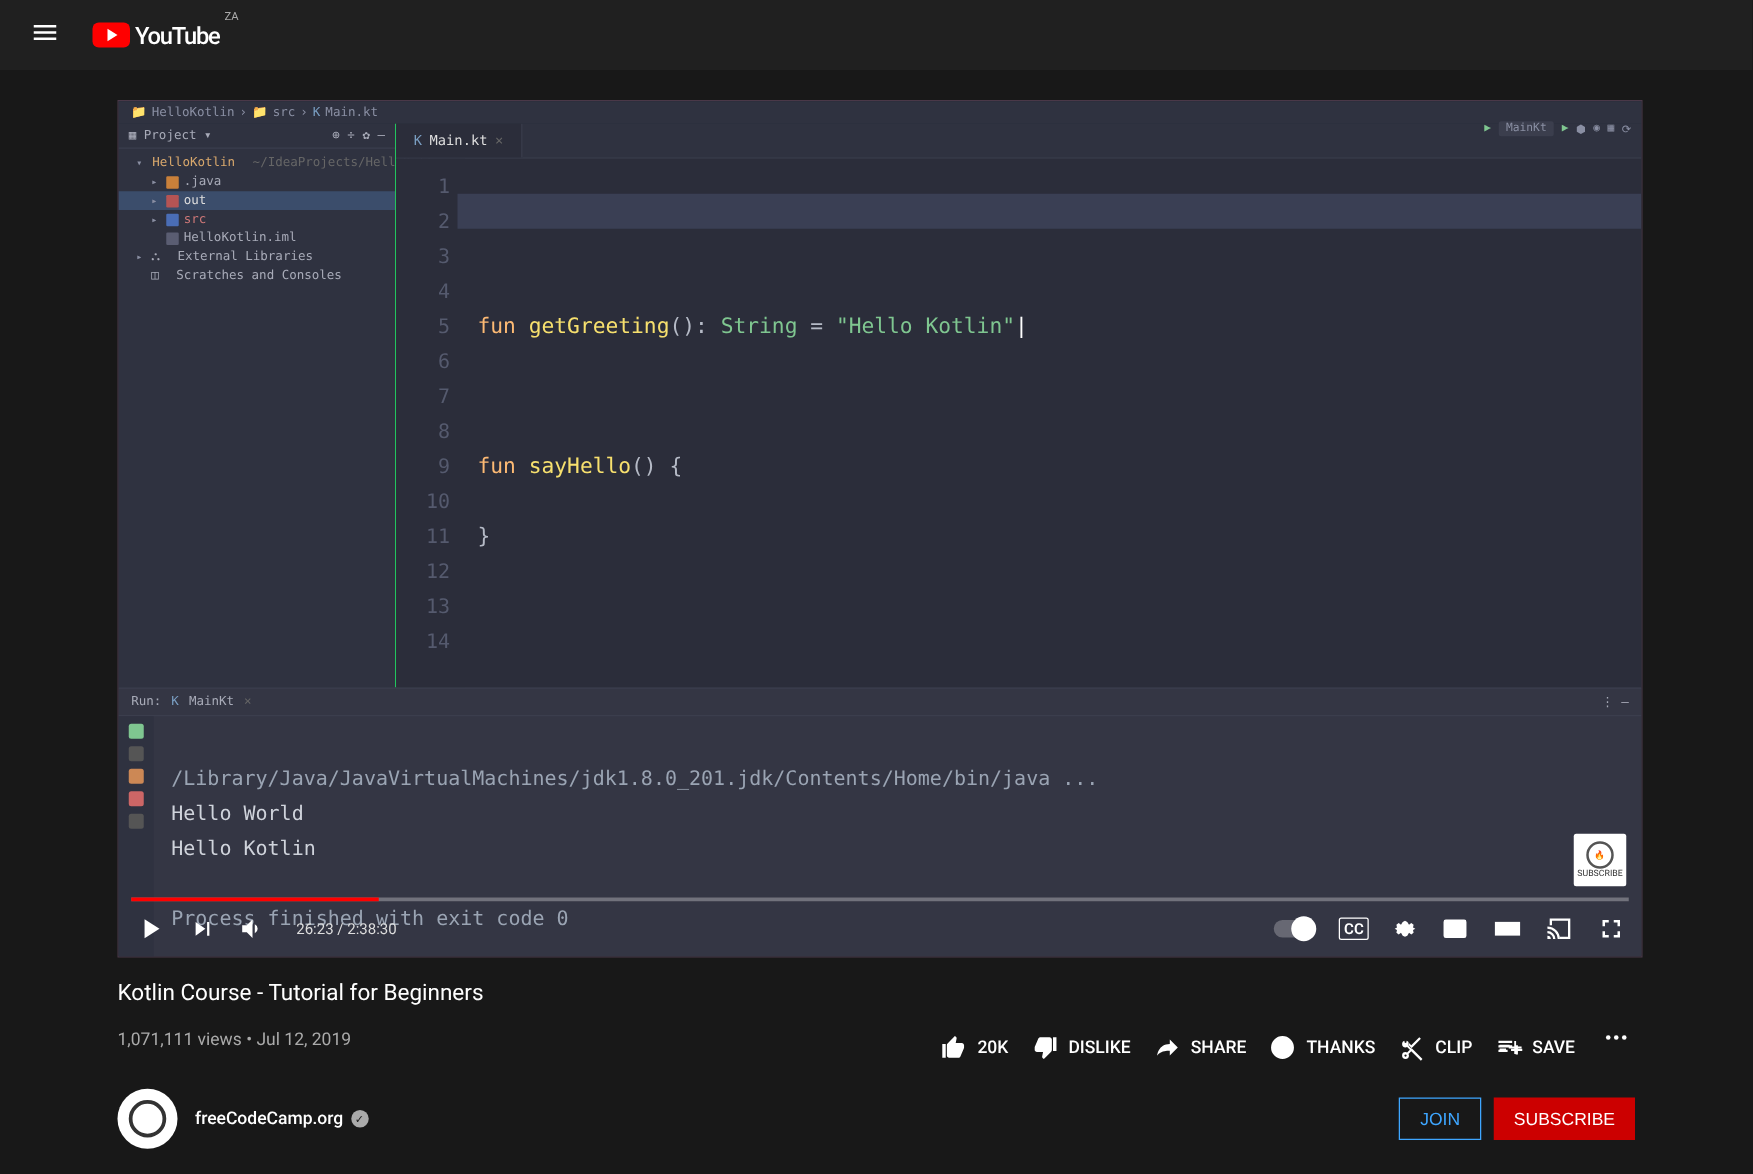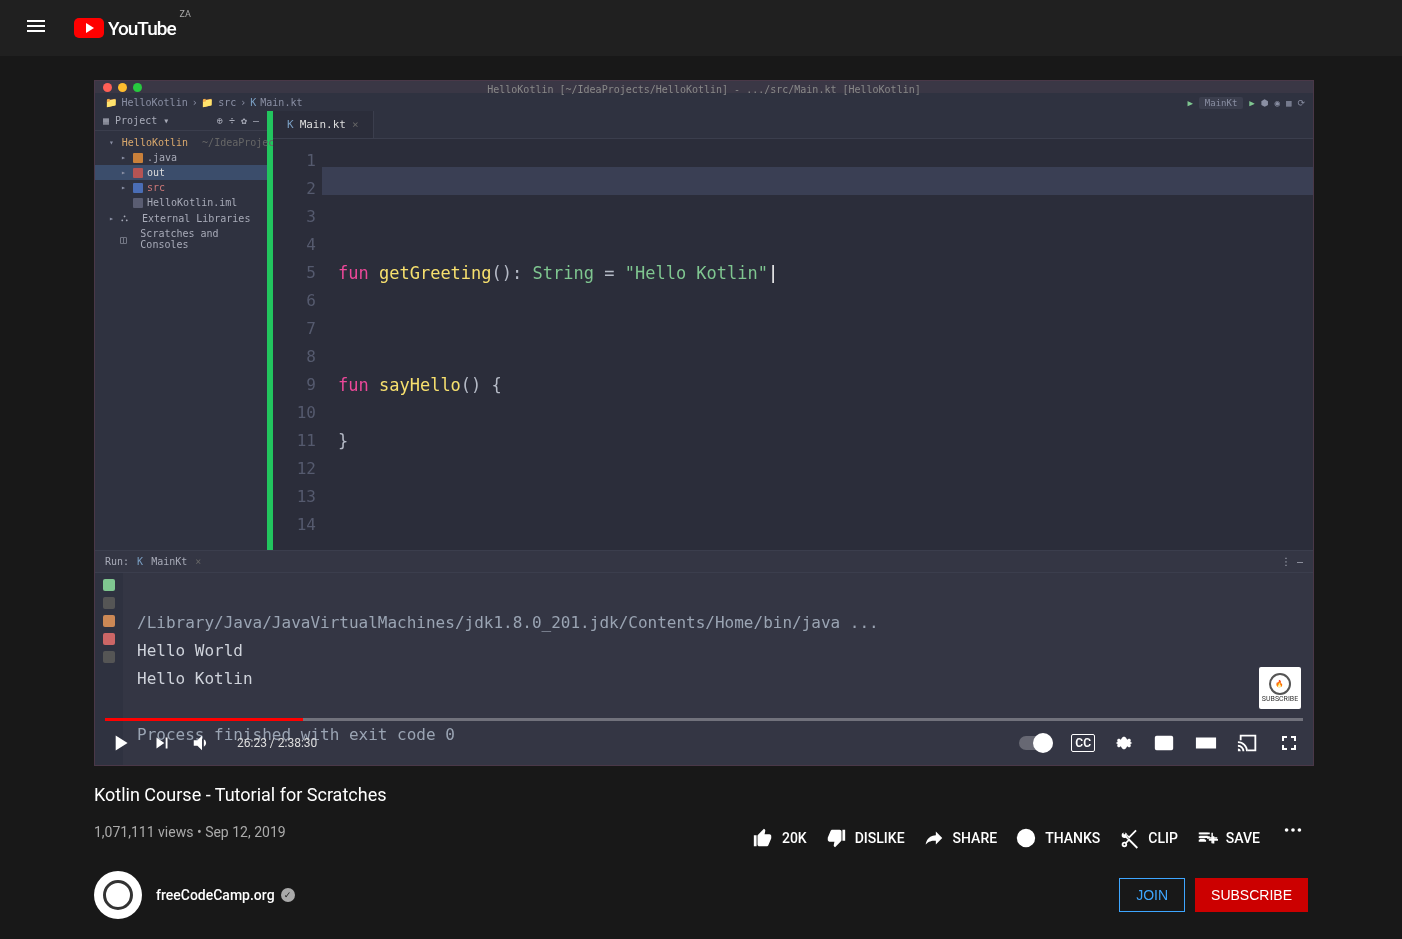"HelloKotlin [~/IdeaProjects/HelloKotlin]" div.ide-traffic { html: <div> <div></div> <div></div> <div></div> <div>HelloKotlin [~/IdeaProjects/HelloKotlin] - .../src/Main.kt [HelloKotlin]</div> </div> -> none }
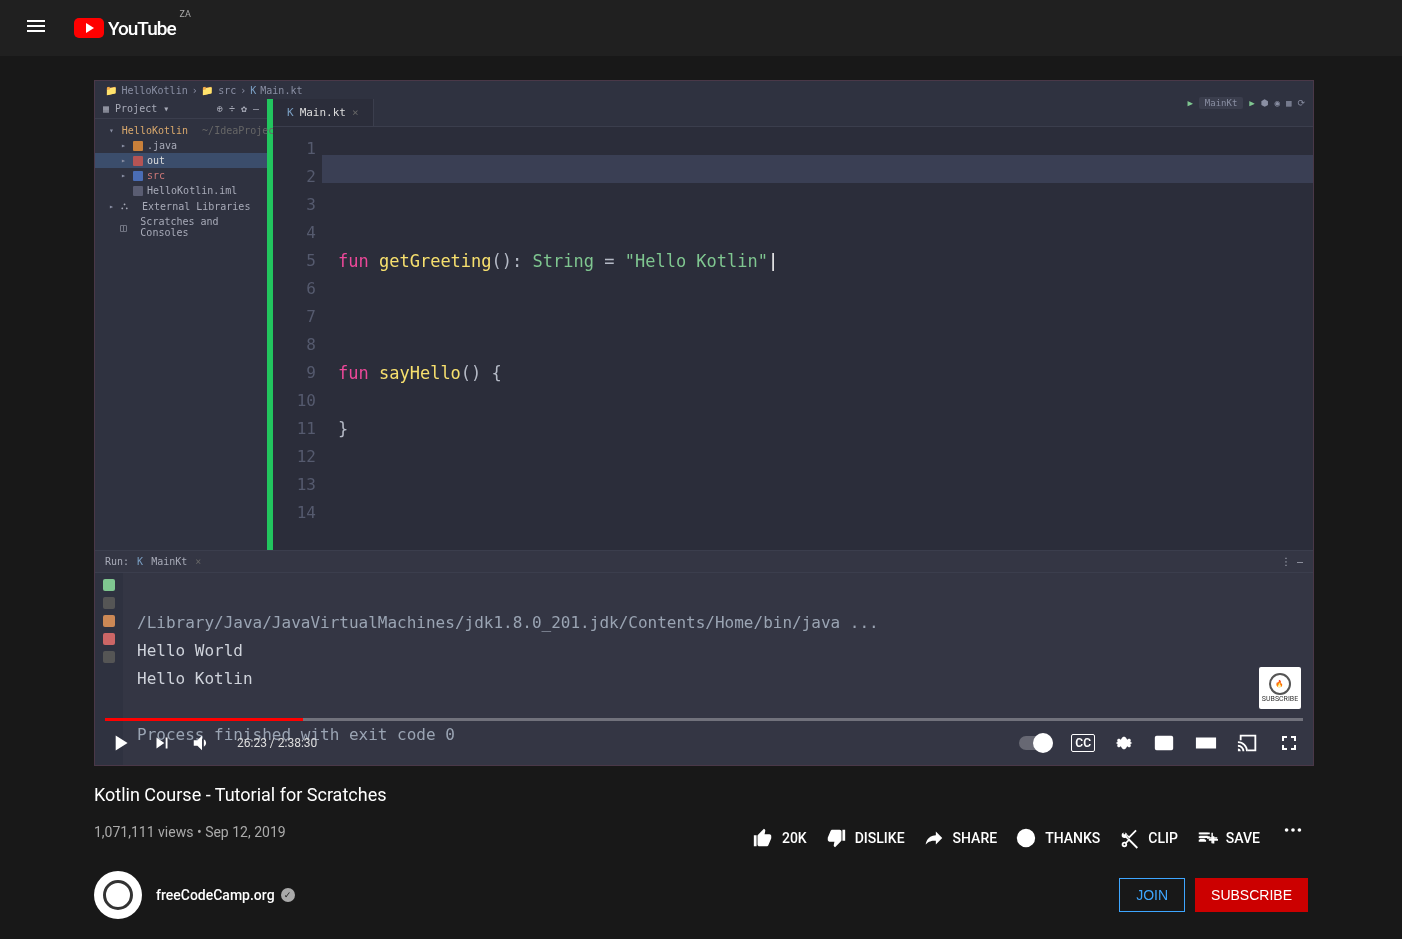"▦ Project ▾" .ide-sidebar { border-right: 6px solid #22c55e -> 1px solid #22c55e; width: 178px -> 222px }
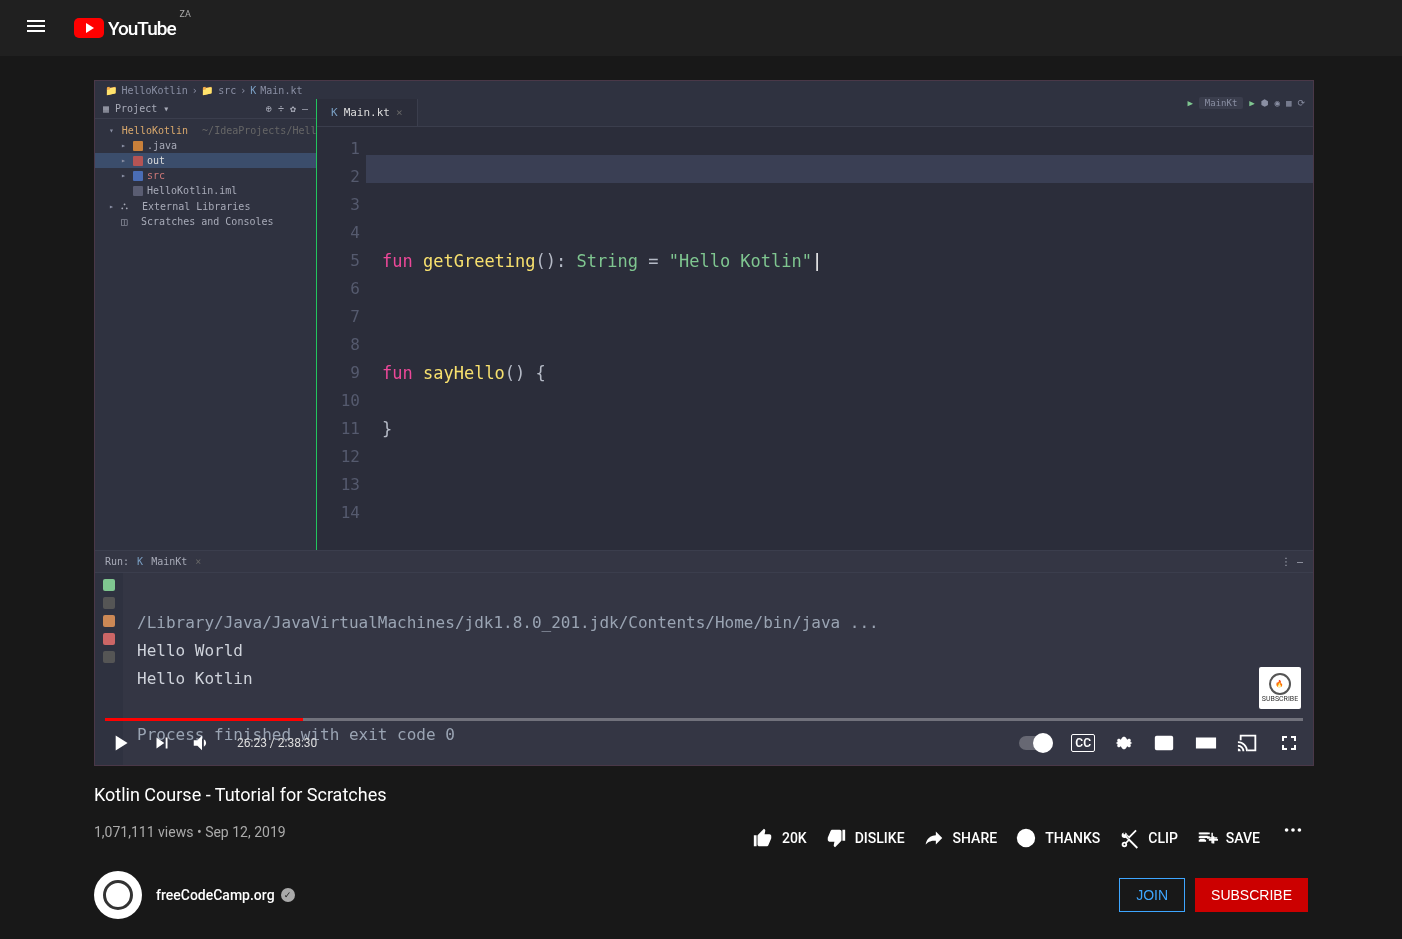"fun" .kw { color: #ec4899 -> #fdba74 }
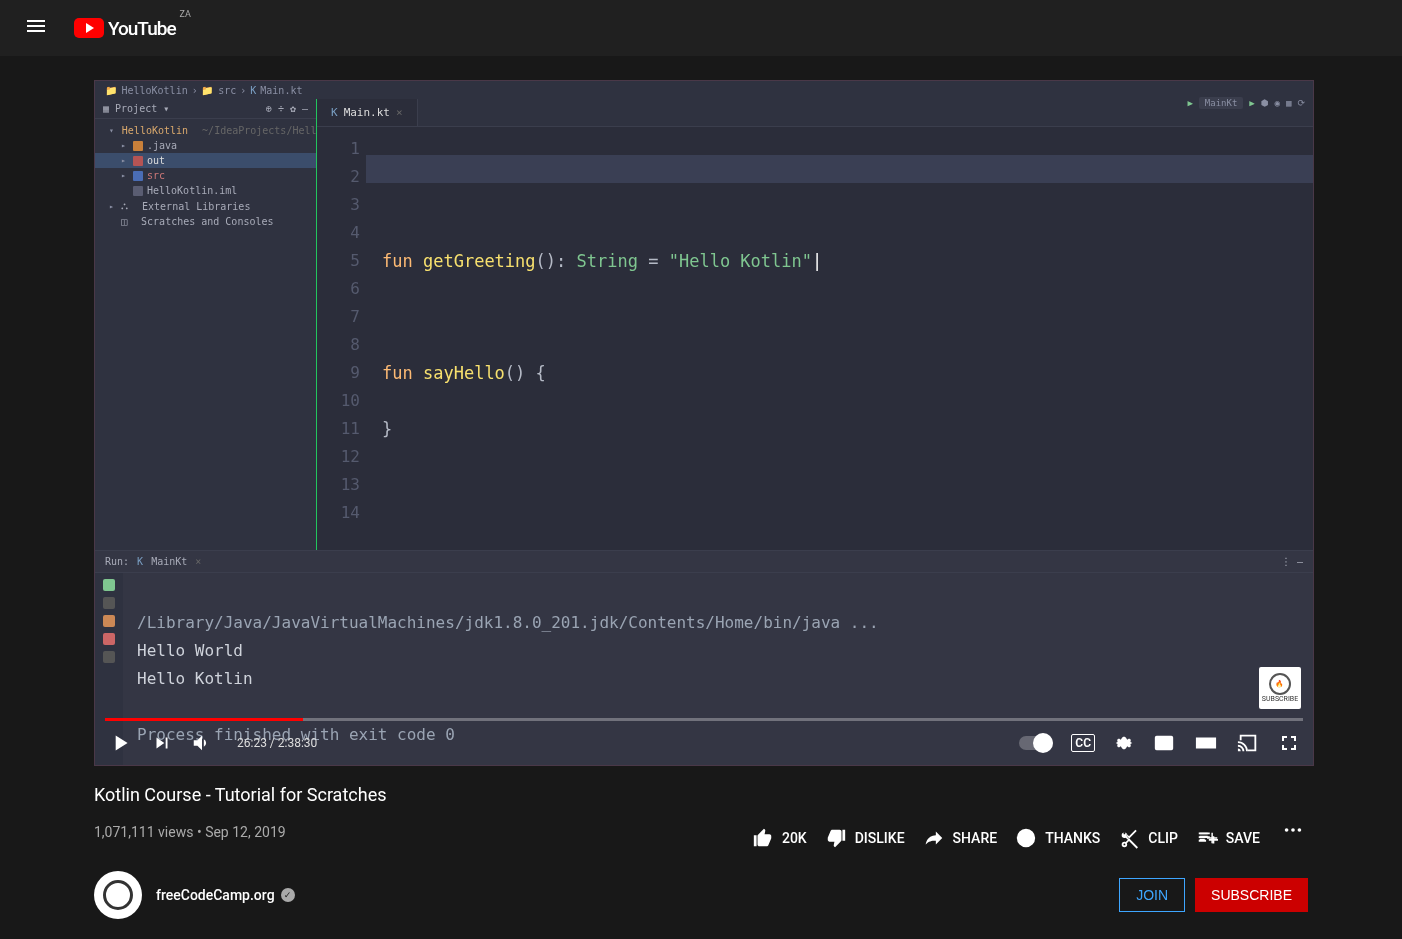"Kotlin Course - Tutorial for" div.video-title { text: Scratches -> Beginners }
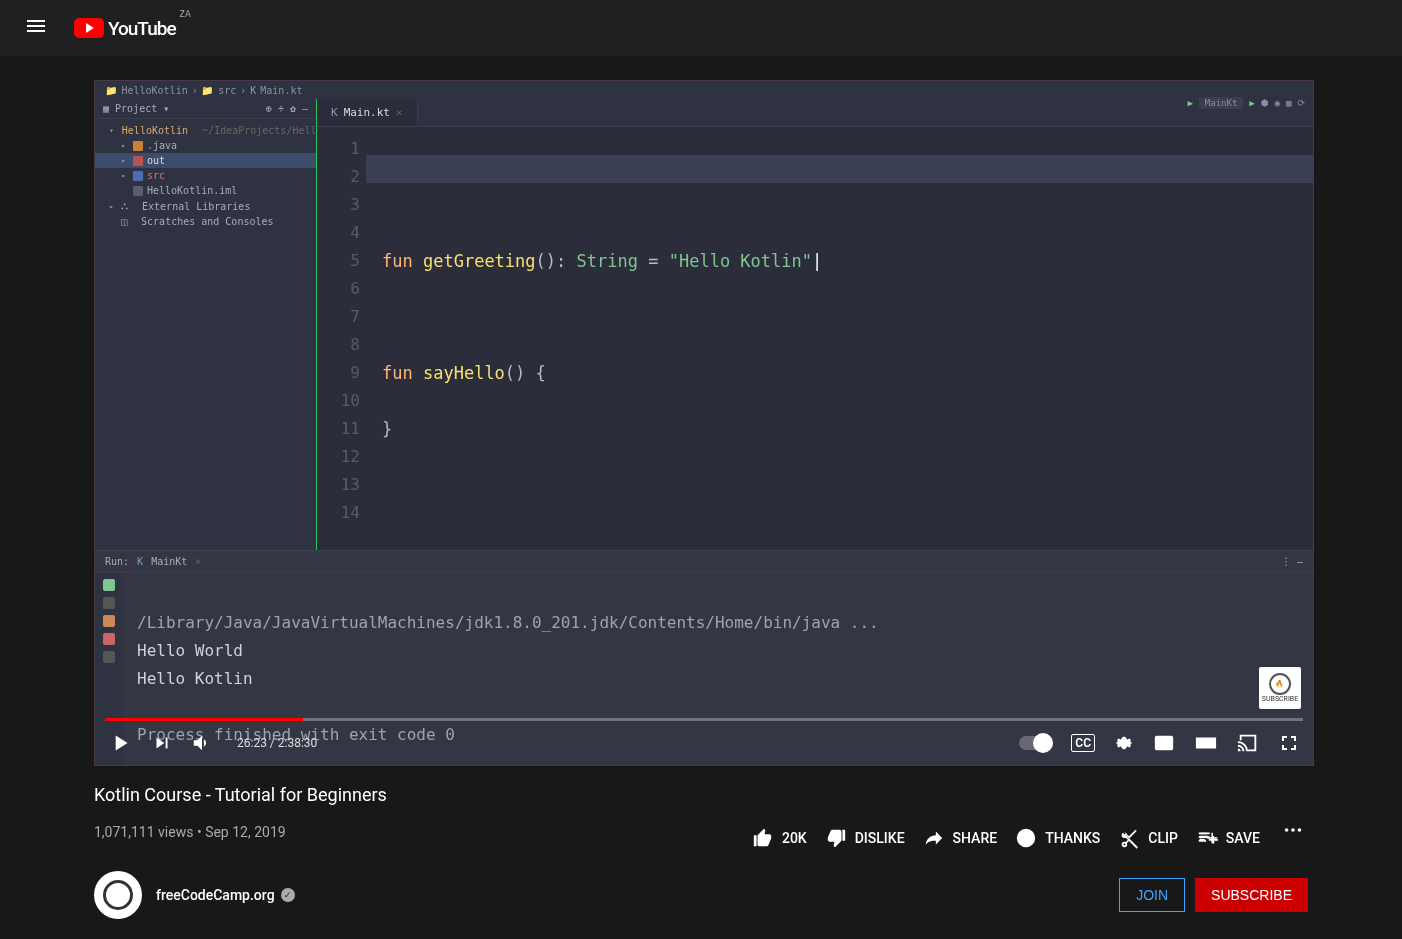"Sep 12, 2019" span { text: Sep -> Jul }
